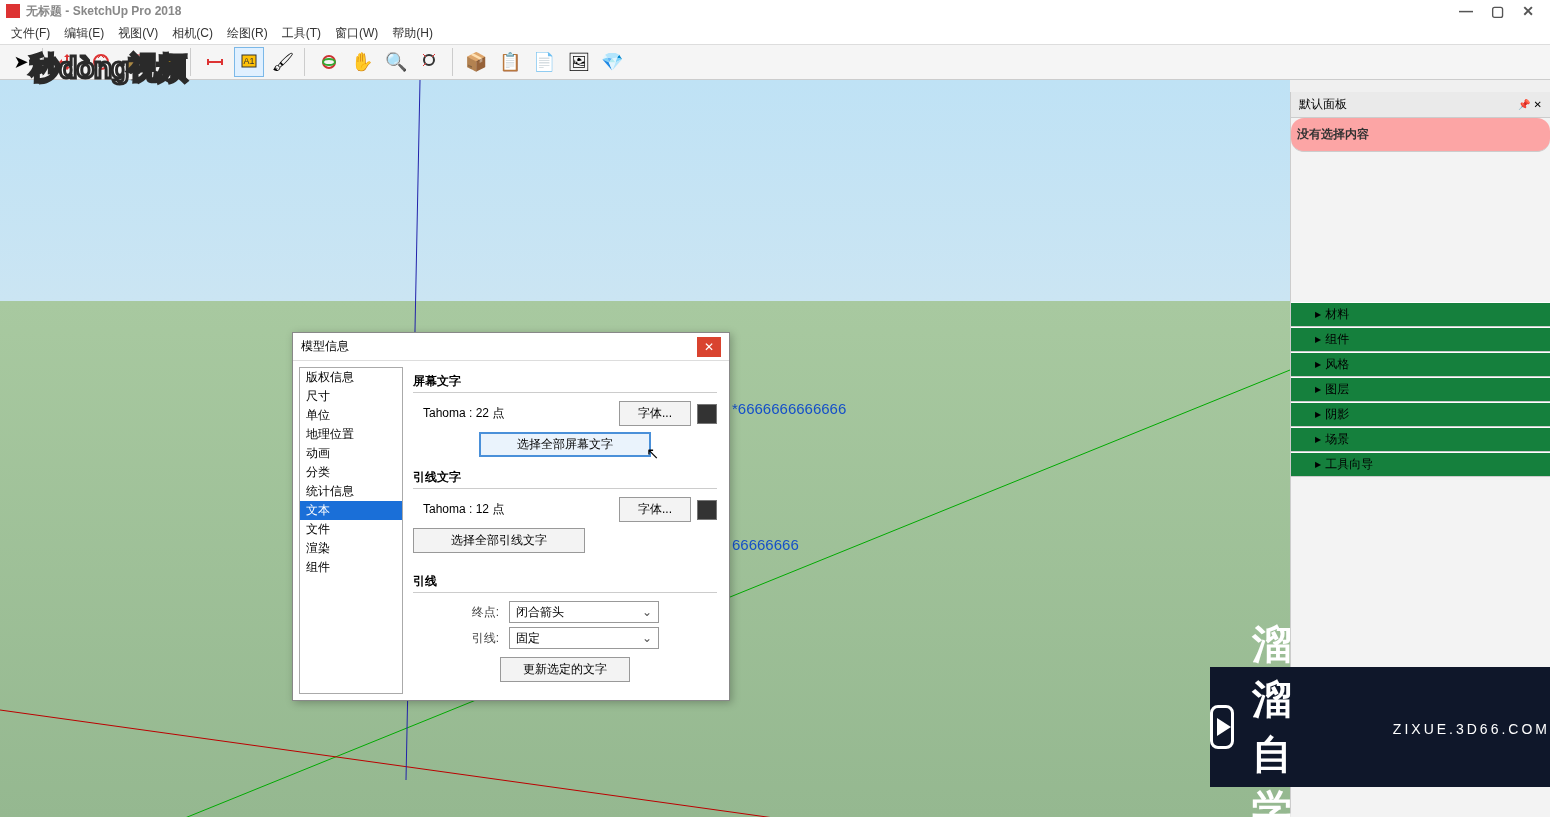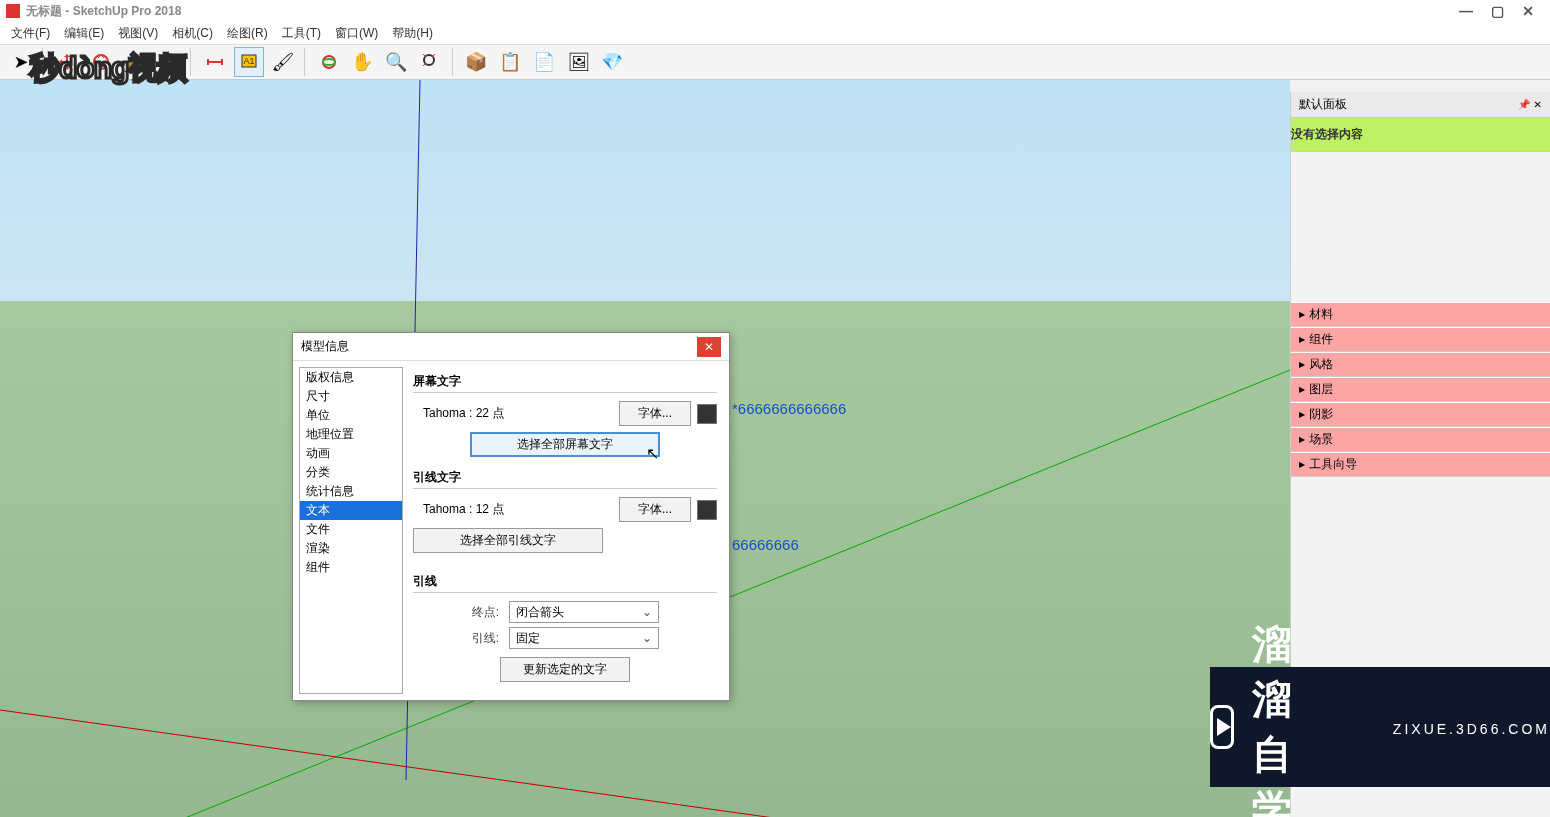"没有选择内容" .sp-body { background: #bef264 -> #fca5a5; border-radius: none -> 13px; padding: 8px 0 -> 8px 6px }
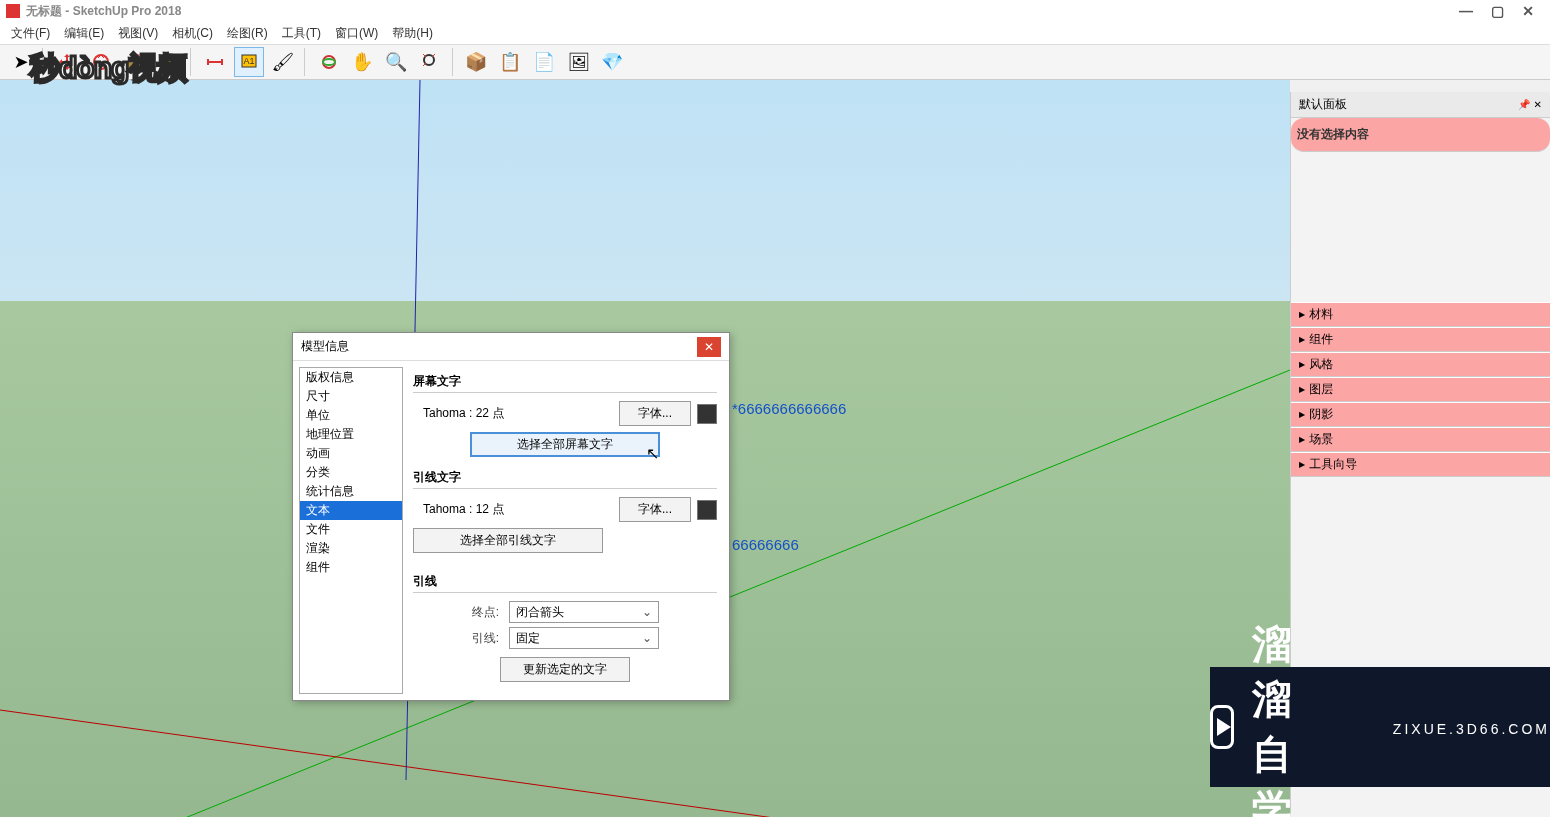"材料" .sp-row { background: #fca5a5 -> #15803d; padding: 3px 8px -> 3px 24px }
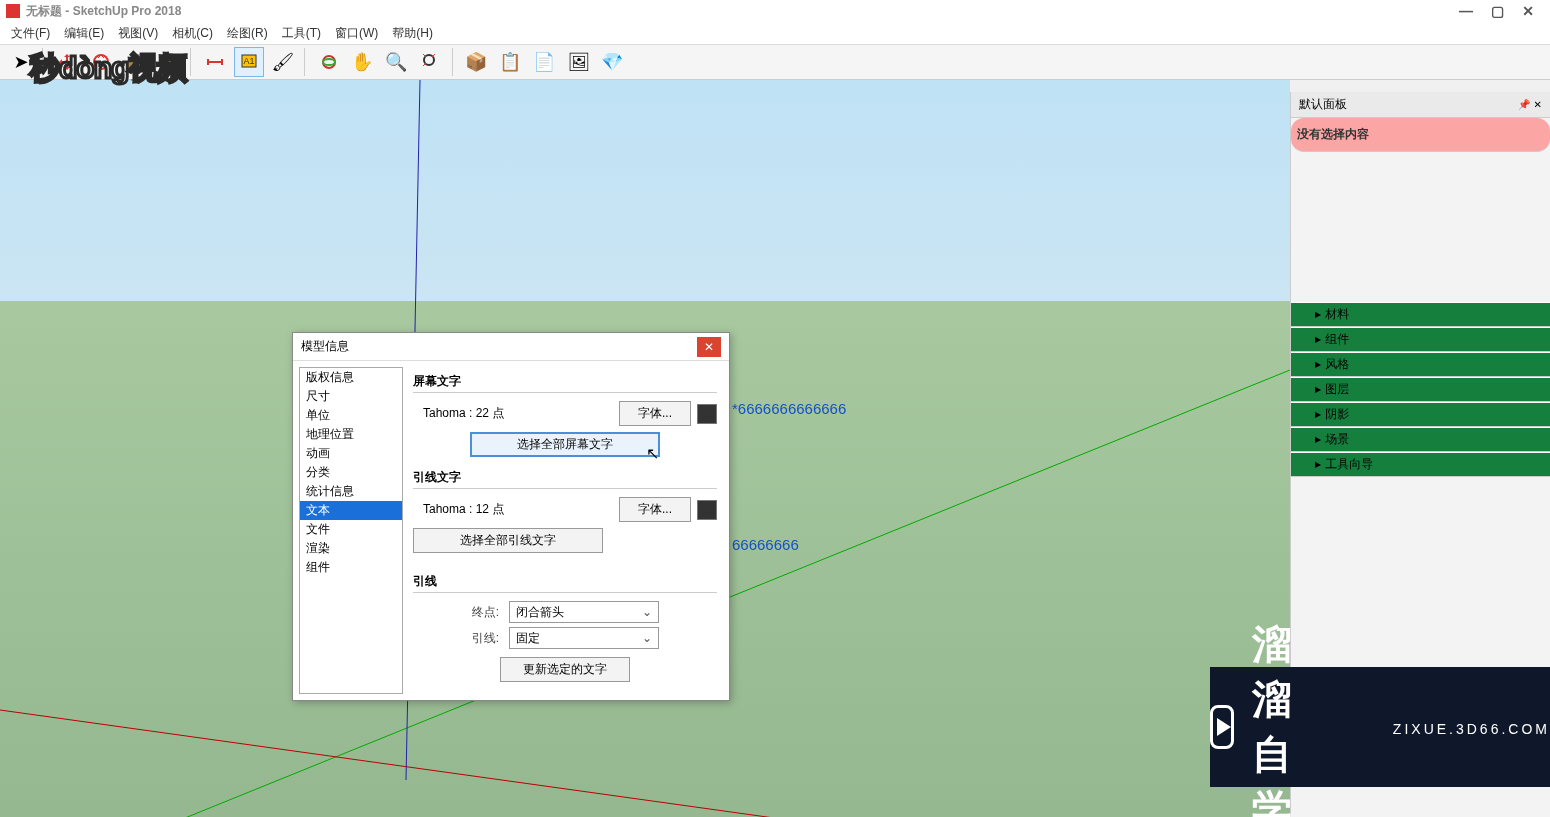"选择全部屏幕文字" .btn.wide { width: 190px -> 172px }
